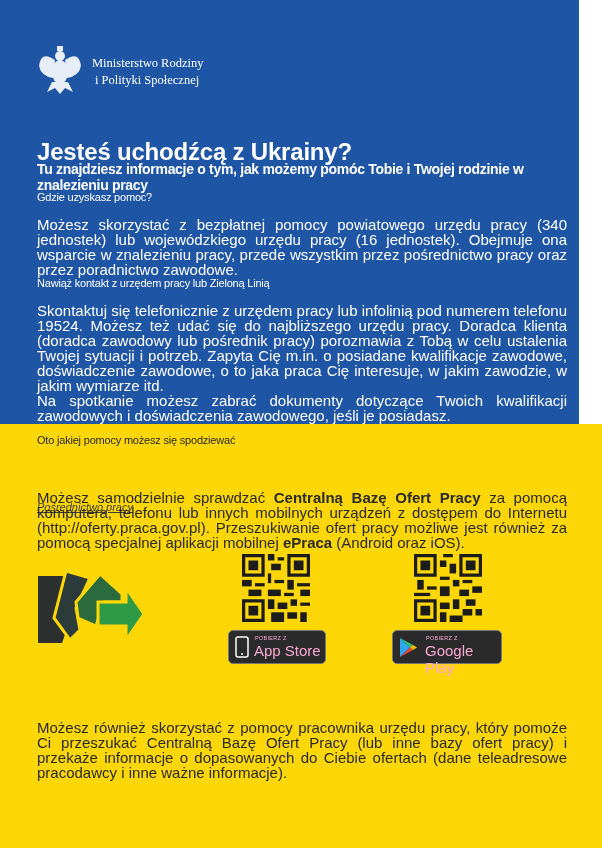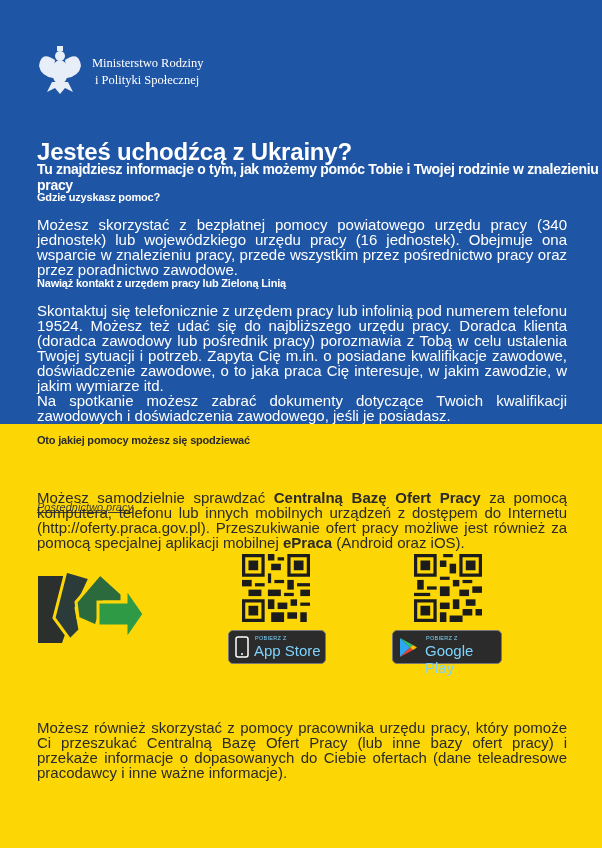"Ministerstwo Rodziny" .blue { padding-left: none -> 23px; width: 602px -> 556px }
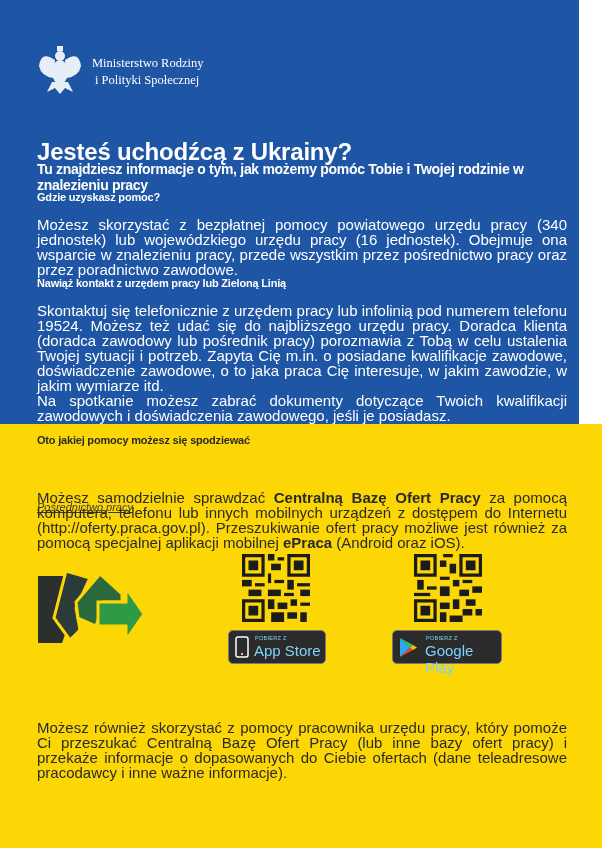"Gdzie uzyskasz pomoc?" .h2 { font-weight: bold -> normal }
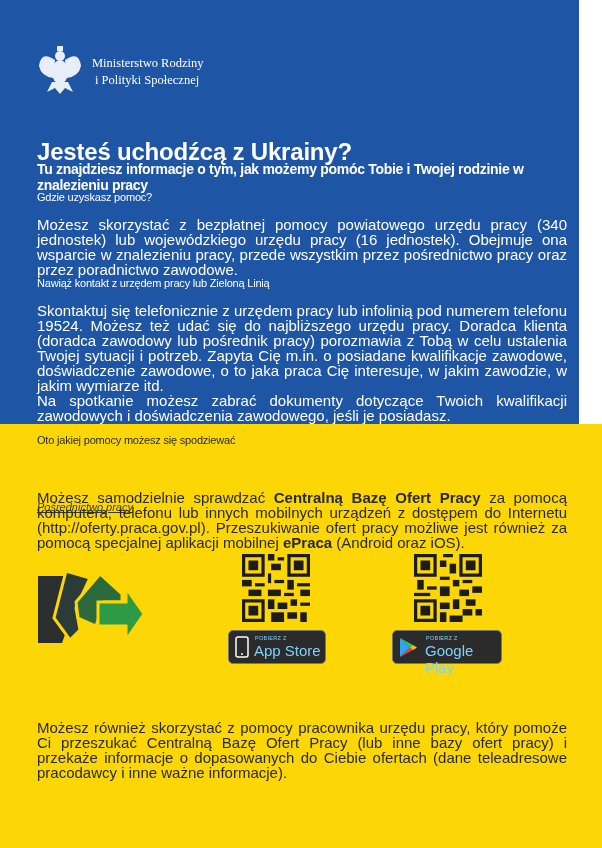"App Store" .badge { color: #7dd3fc -> #f9a8d4 }
